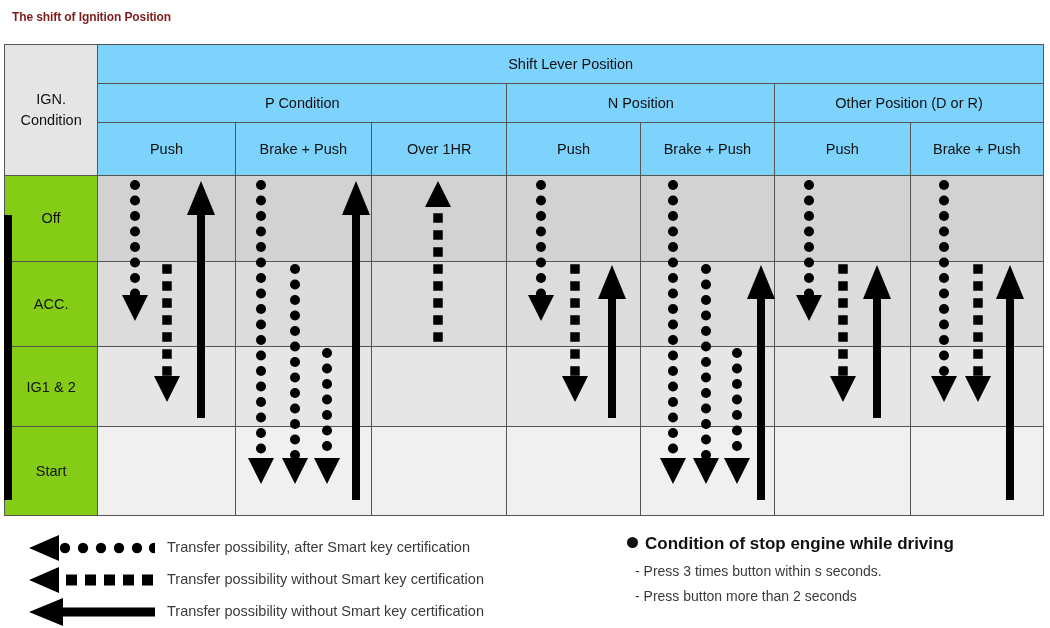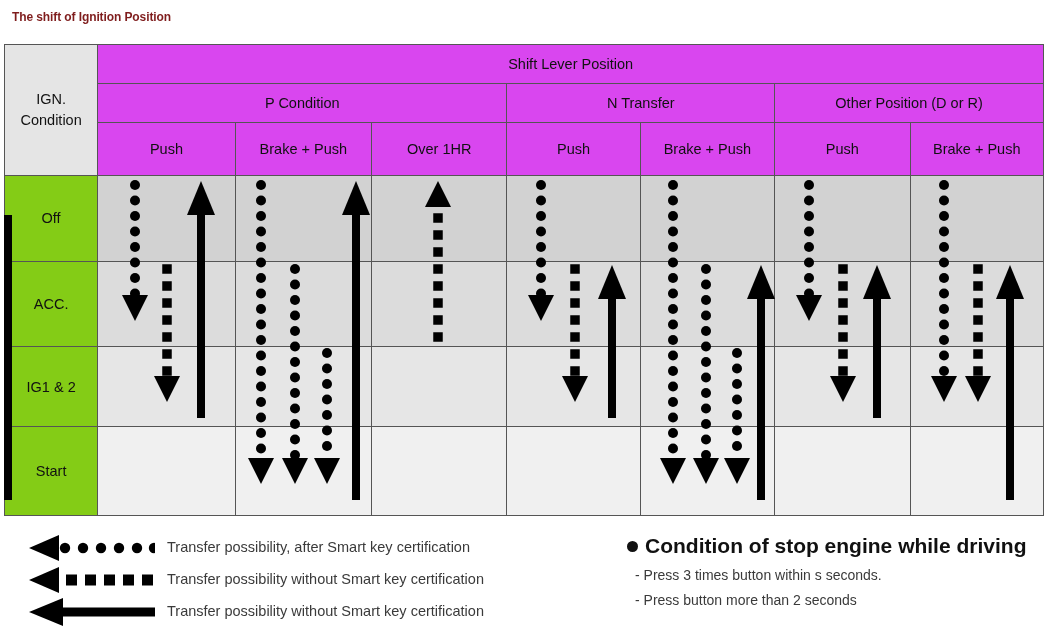"Shift Lever Position" td.hdr { background: #d946ef -> #7dd3fc }
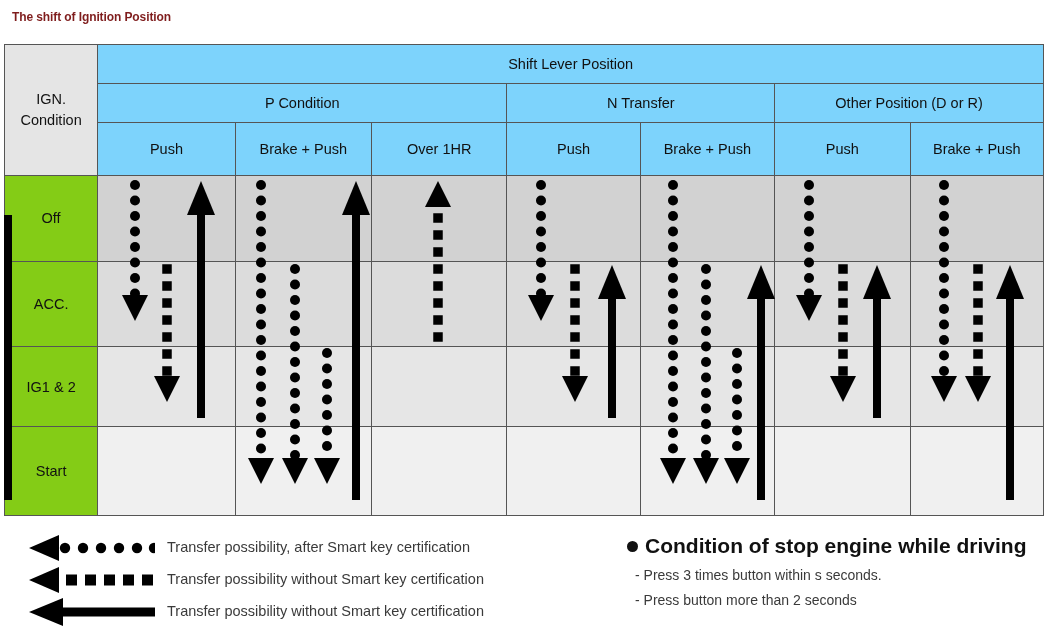"N Transfer" td.outer { text: Transfer -> Position }
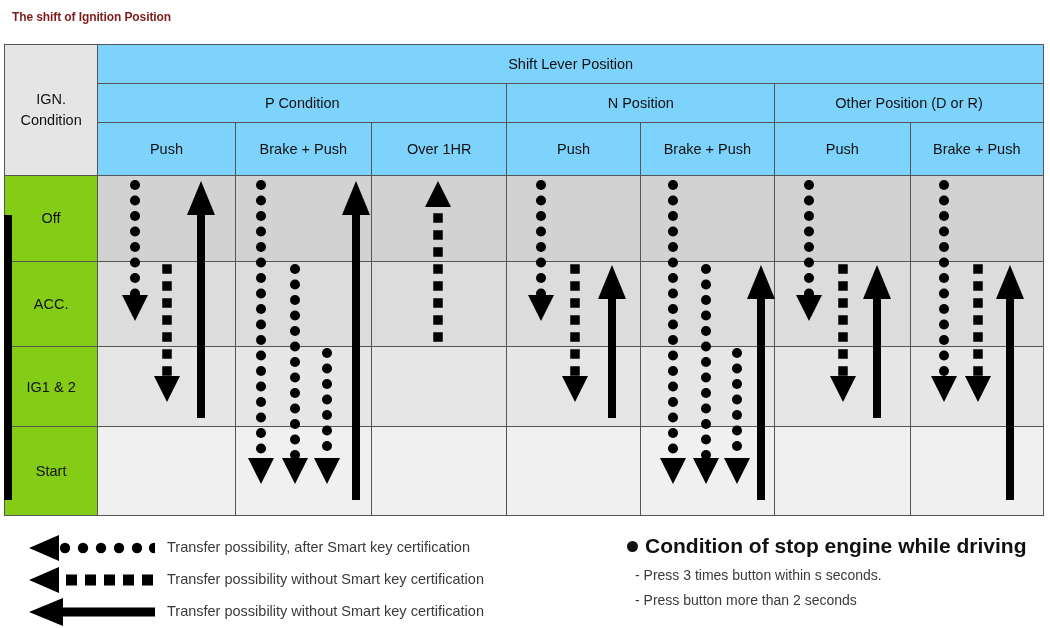"Condition of stop engine while" #cond .ctitle { font-size: 21px -> 17px }
